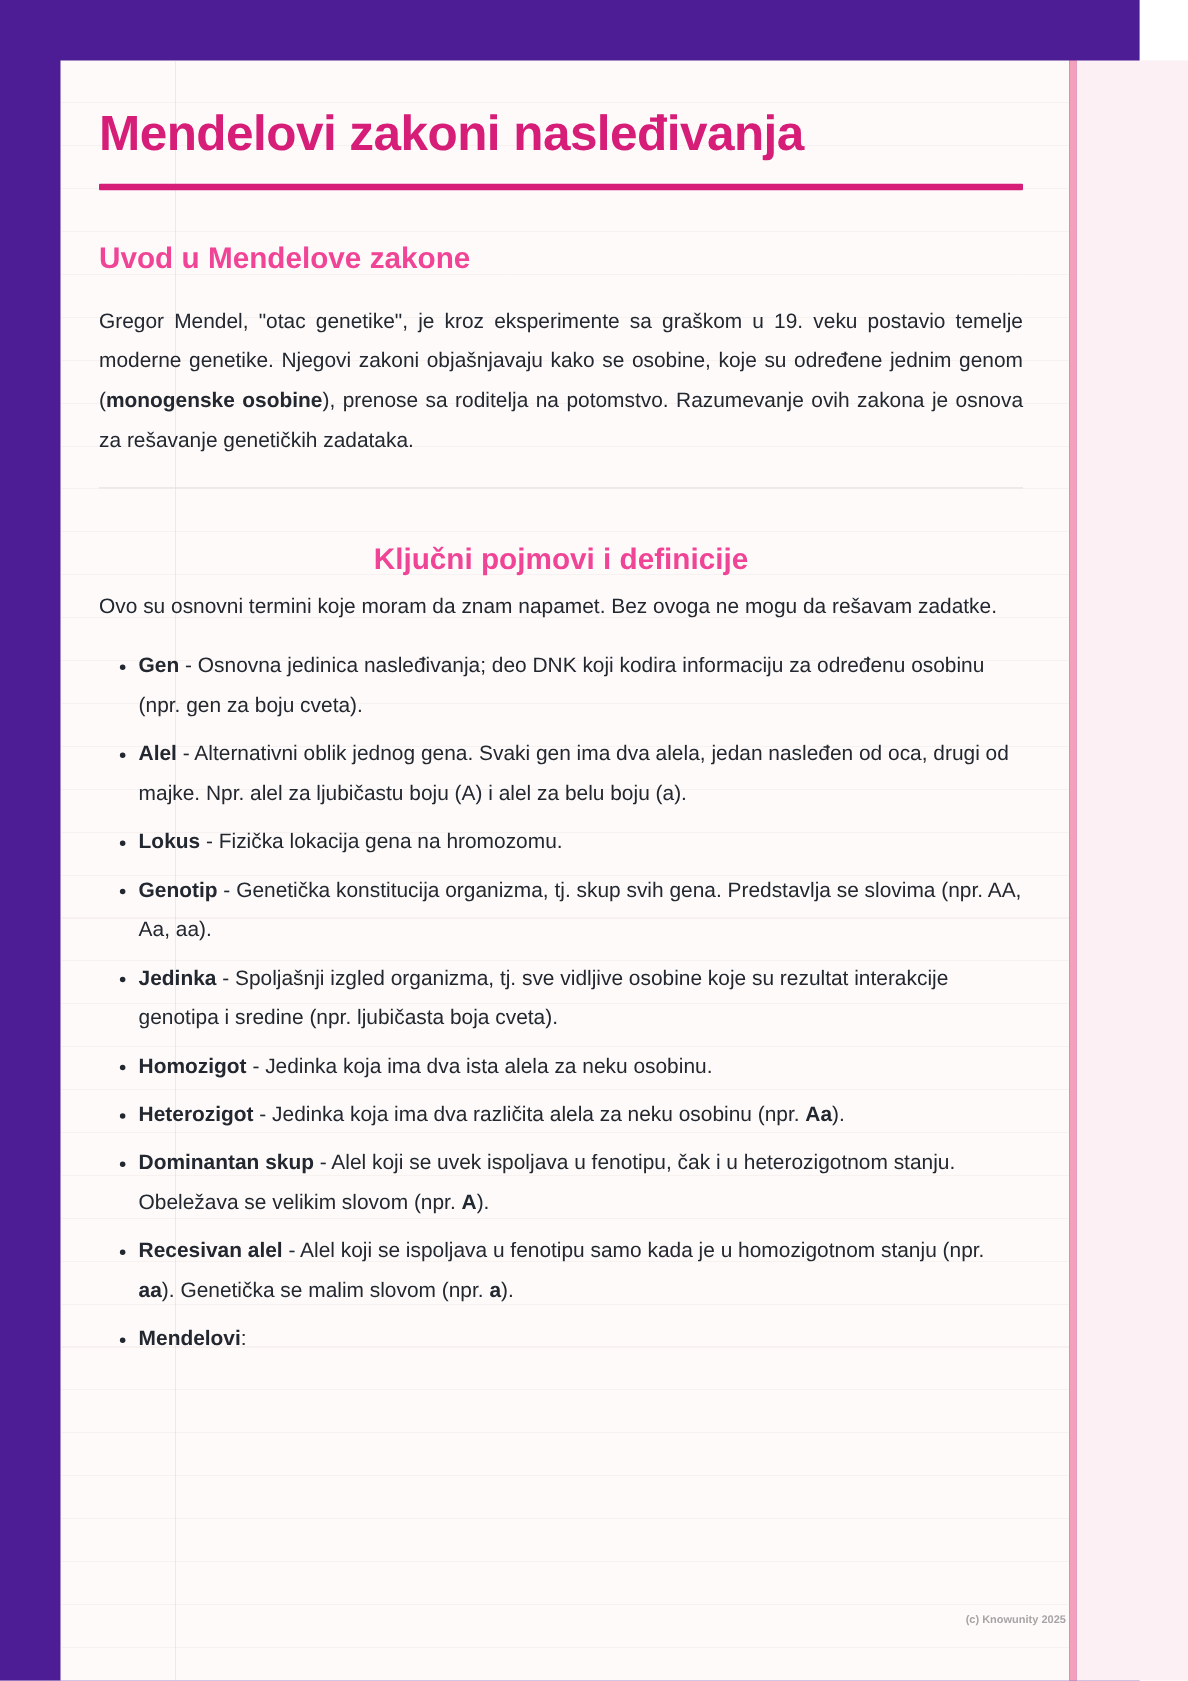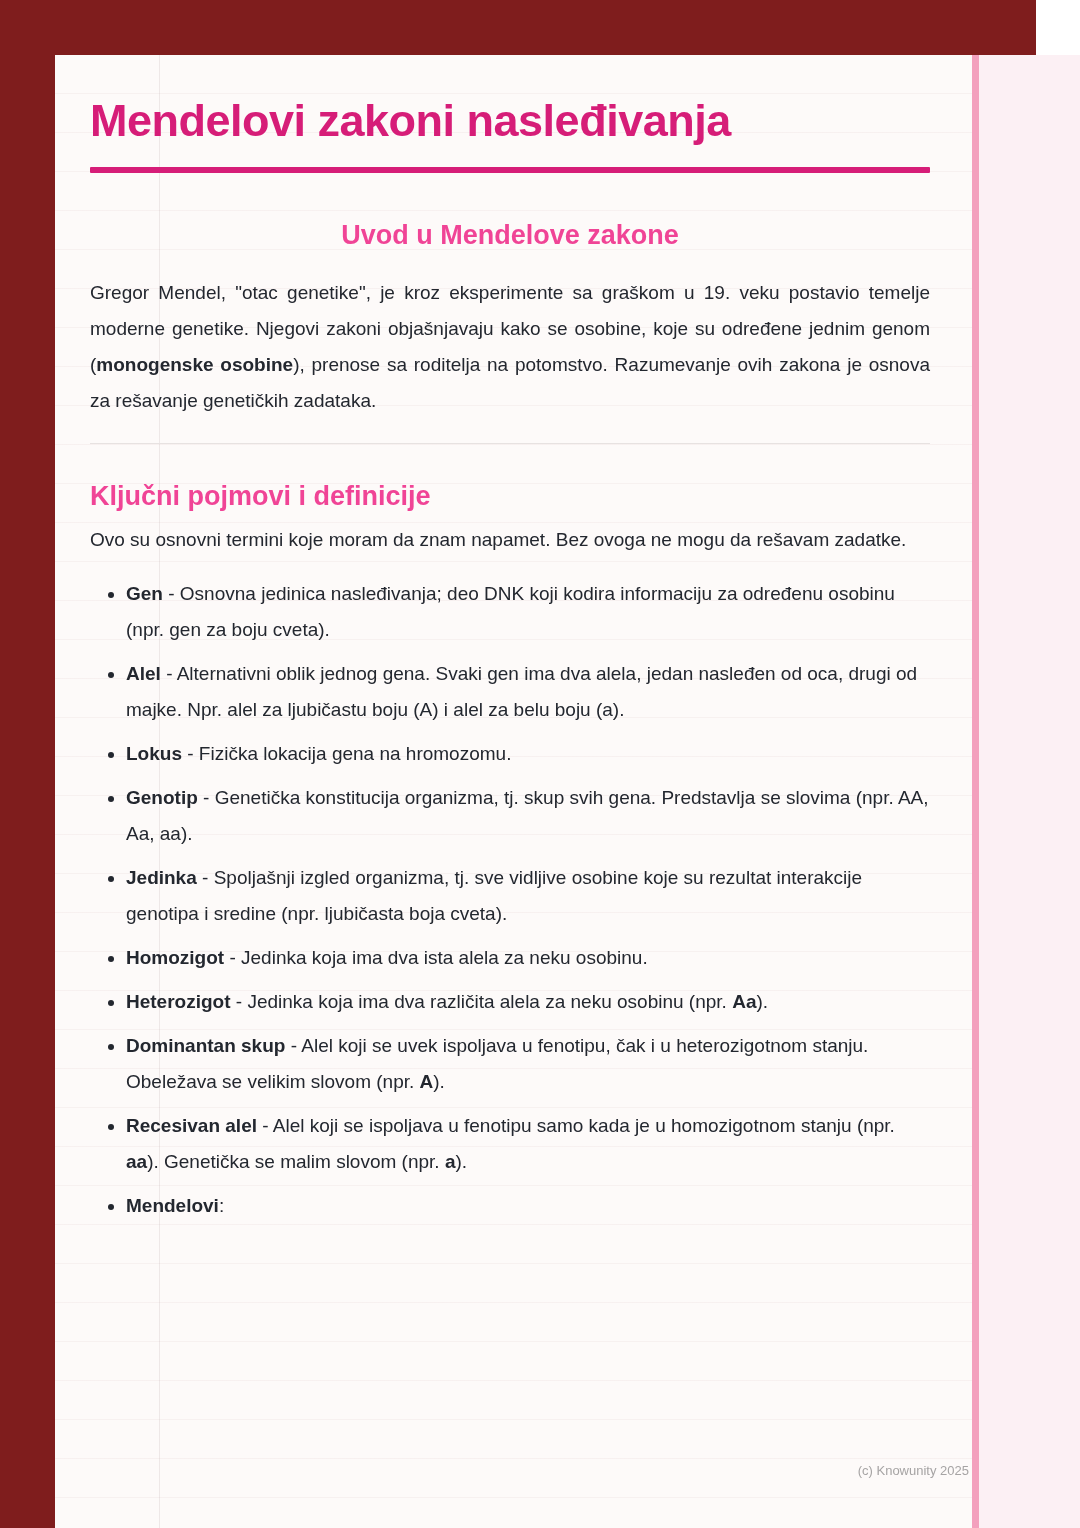"Mendelovi zakoni nasleđivanja" .canvas { background: #7f1d1d -> #4c1d95 }
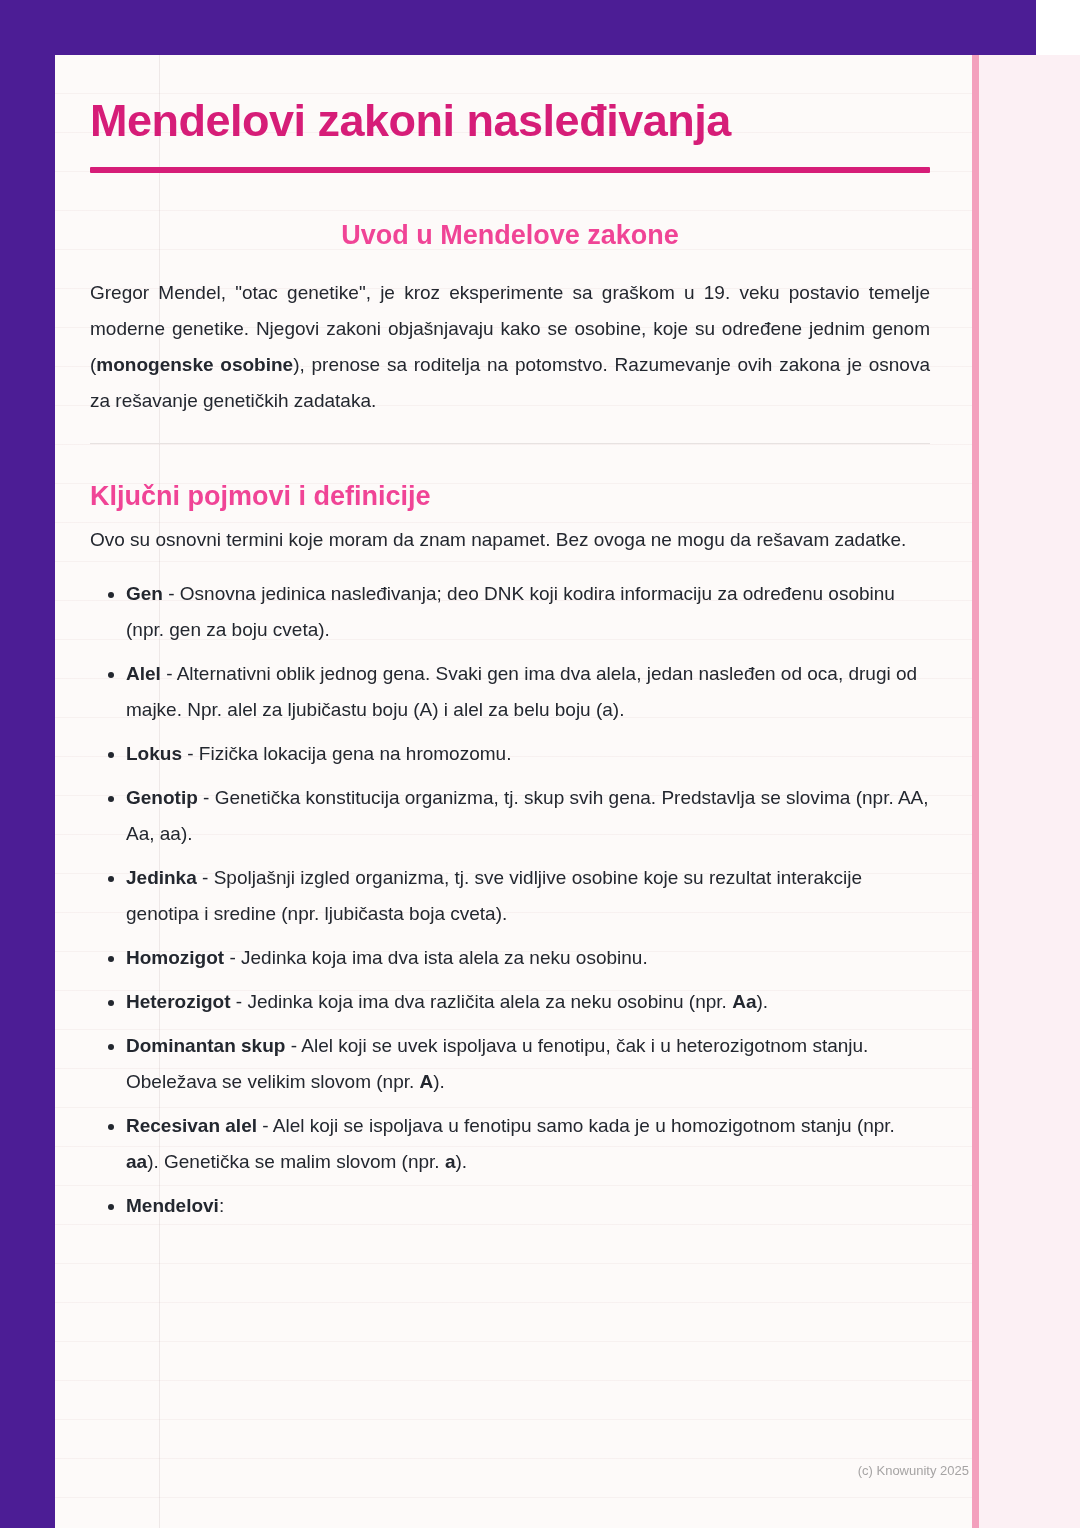"Uvod u Mendelove zakone" h2.first { text-align: center -> none }
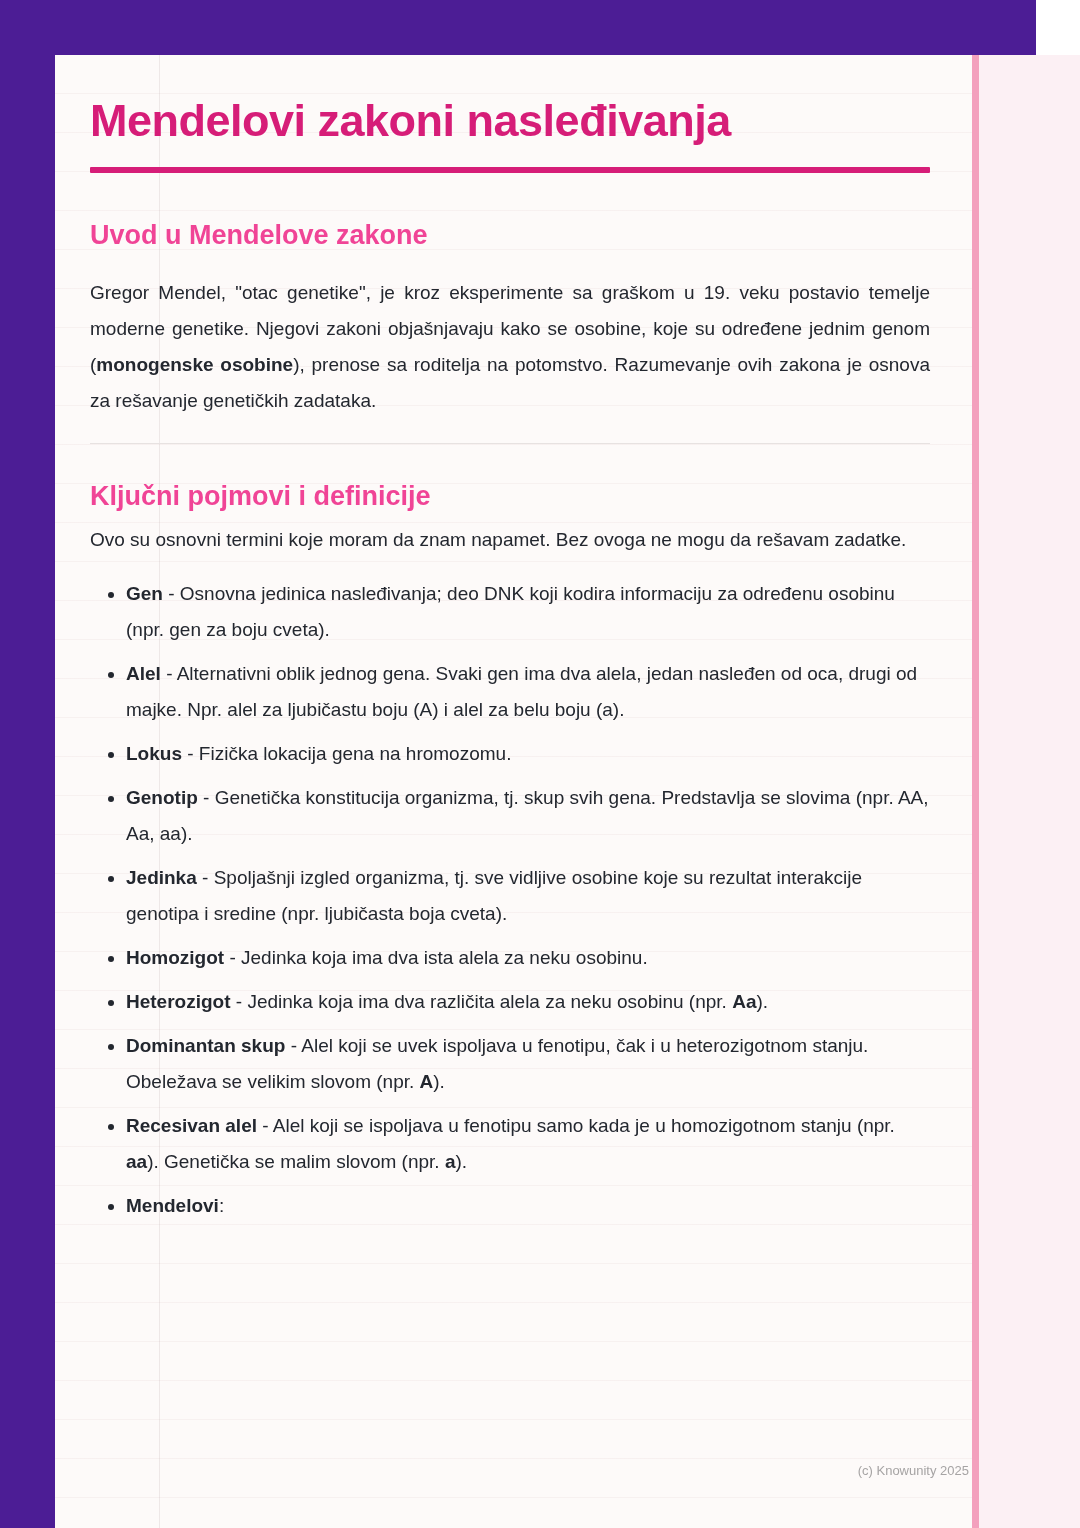"Ključni pojmovi i definicije" h2.second { margin-top: 36px -> 48px; text-align: none -> center }
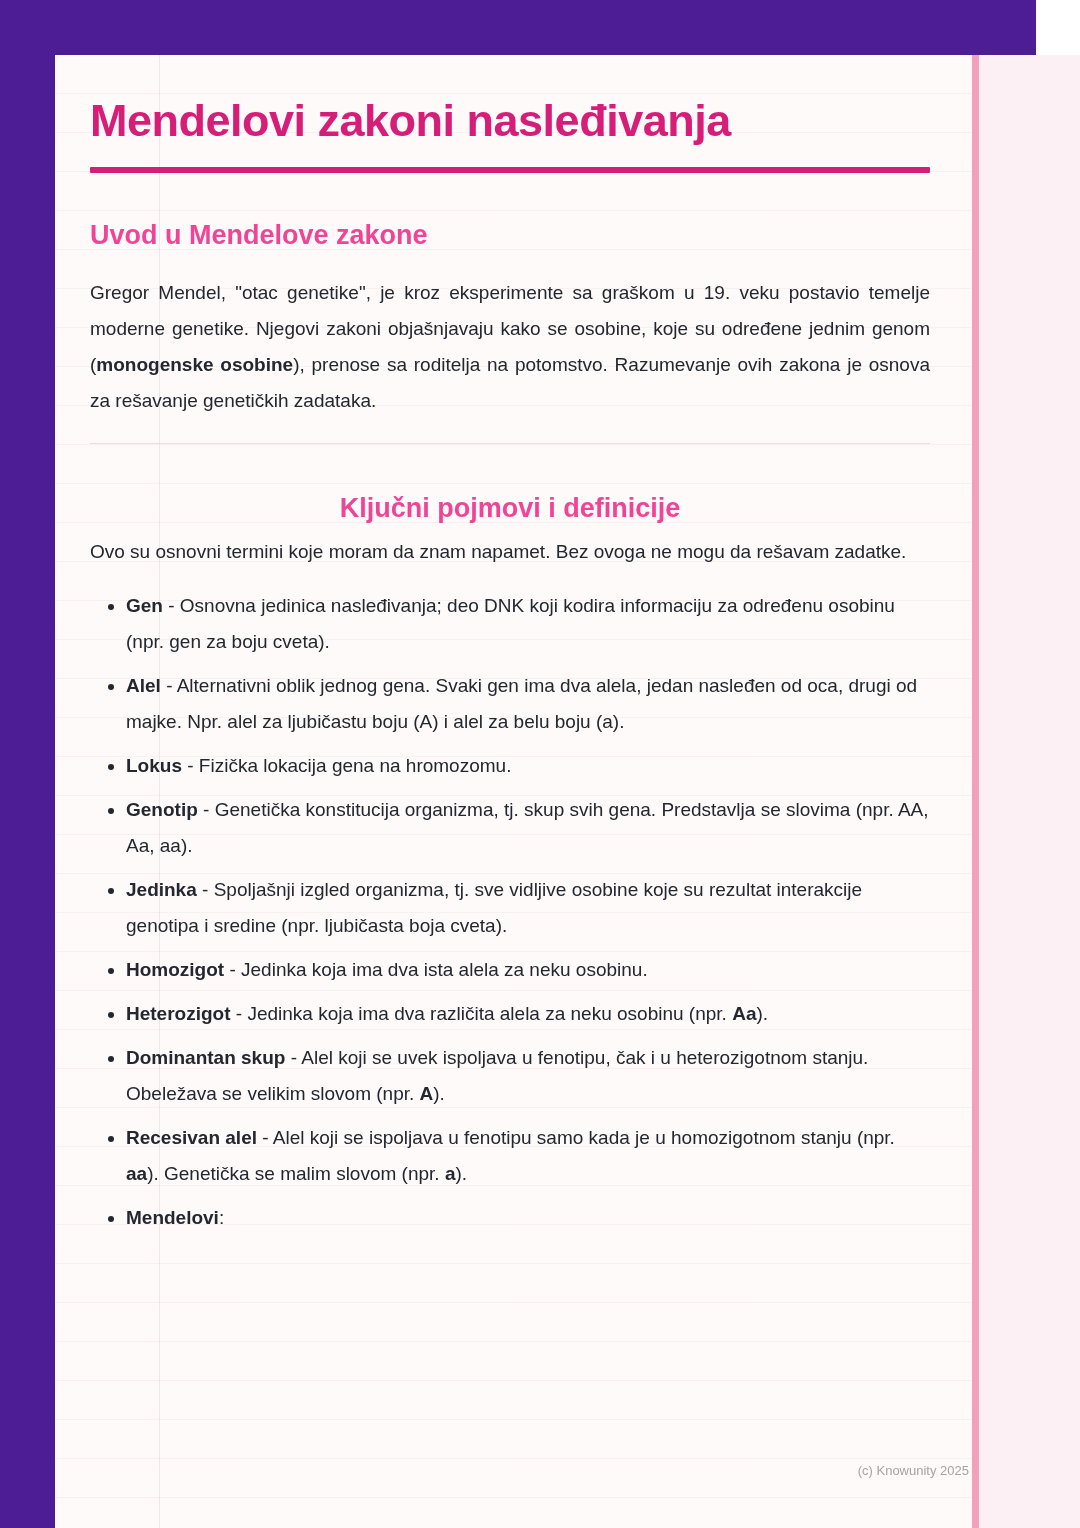"(c) Knowunity 2025" .watermark { font-size: 13px -> 10px; font-weight: none -> bold }
